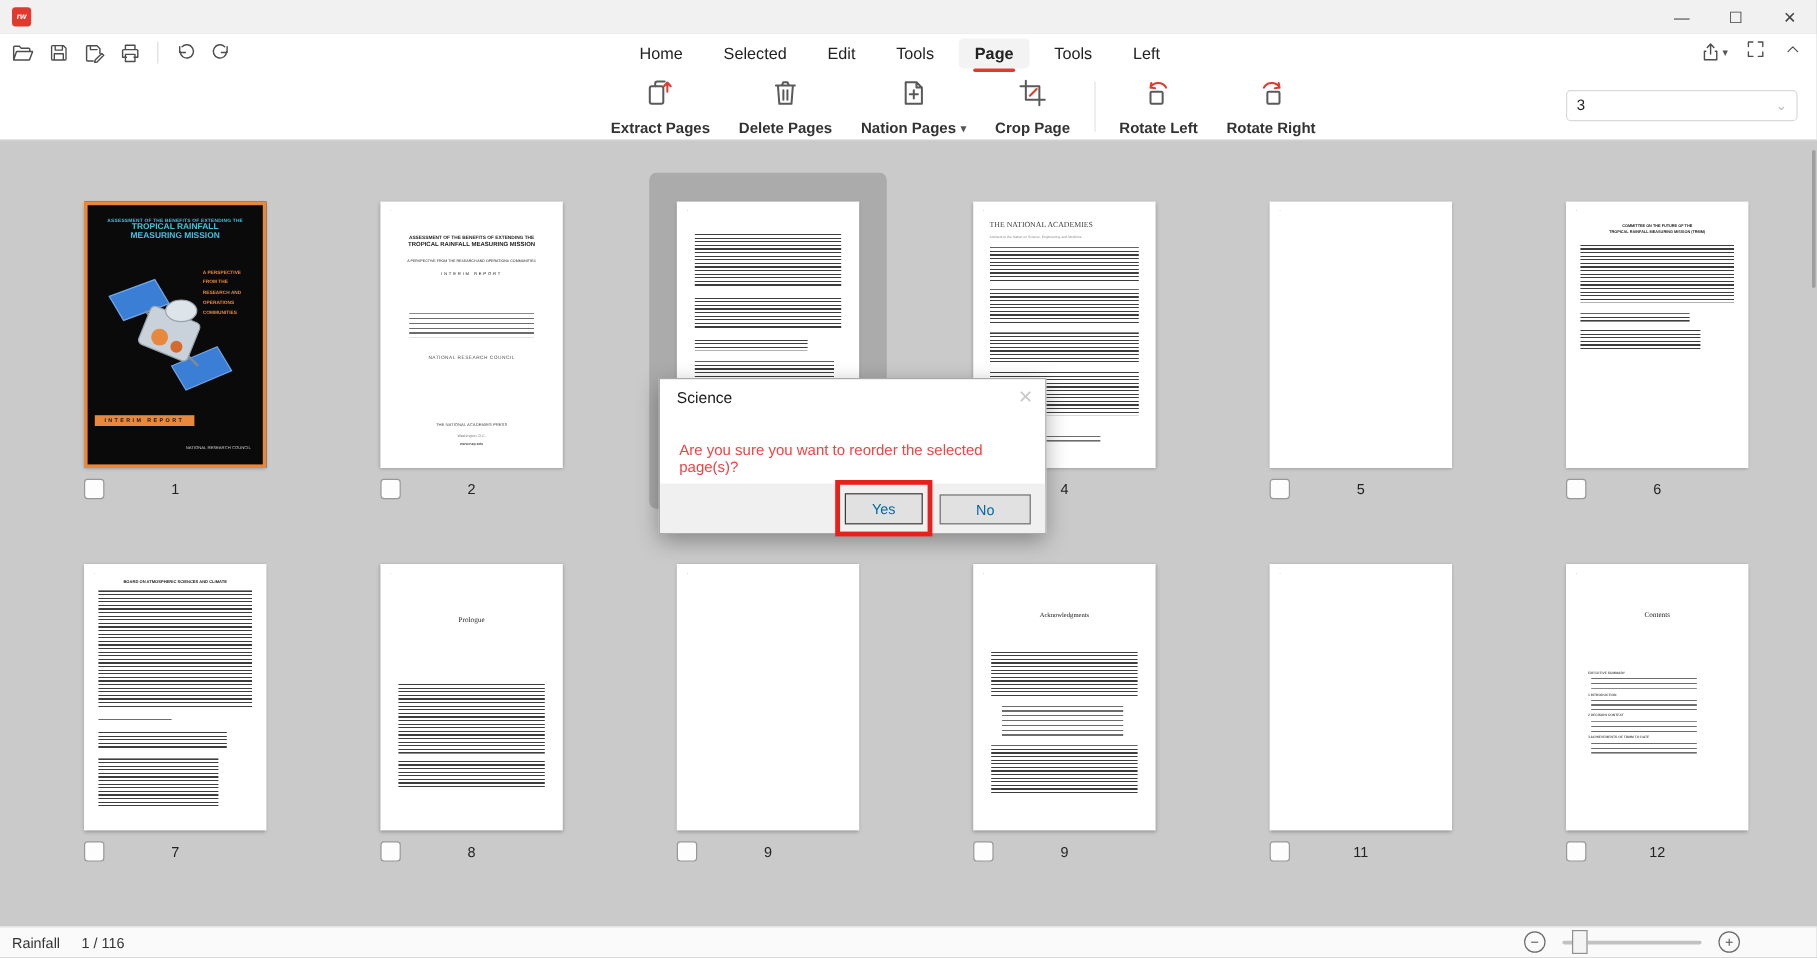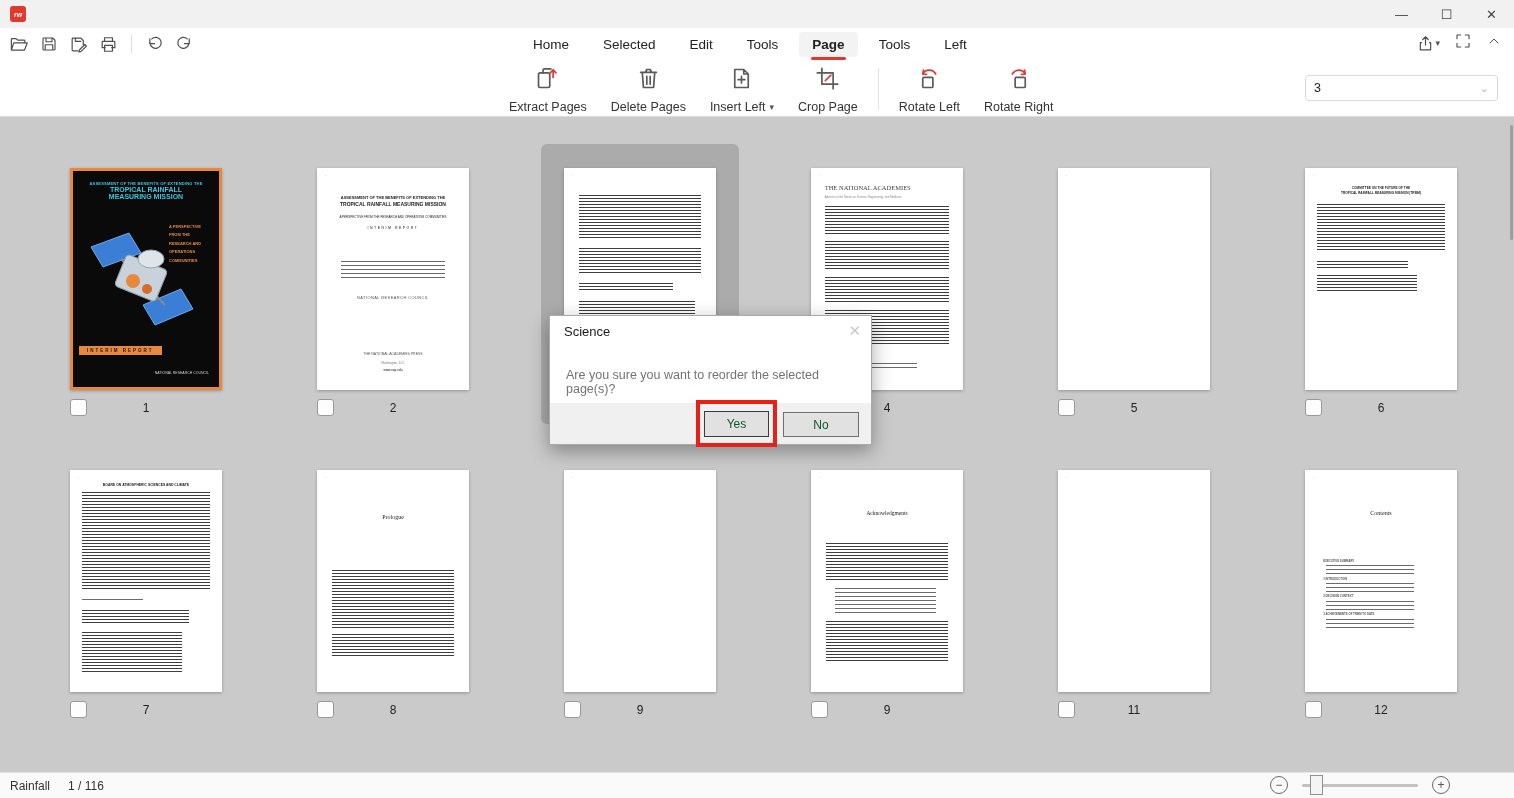"Extract Pages" .rlabel { font-weight: none -> bold }
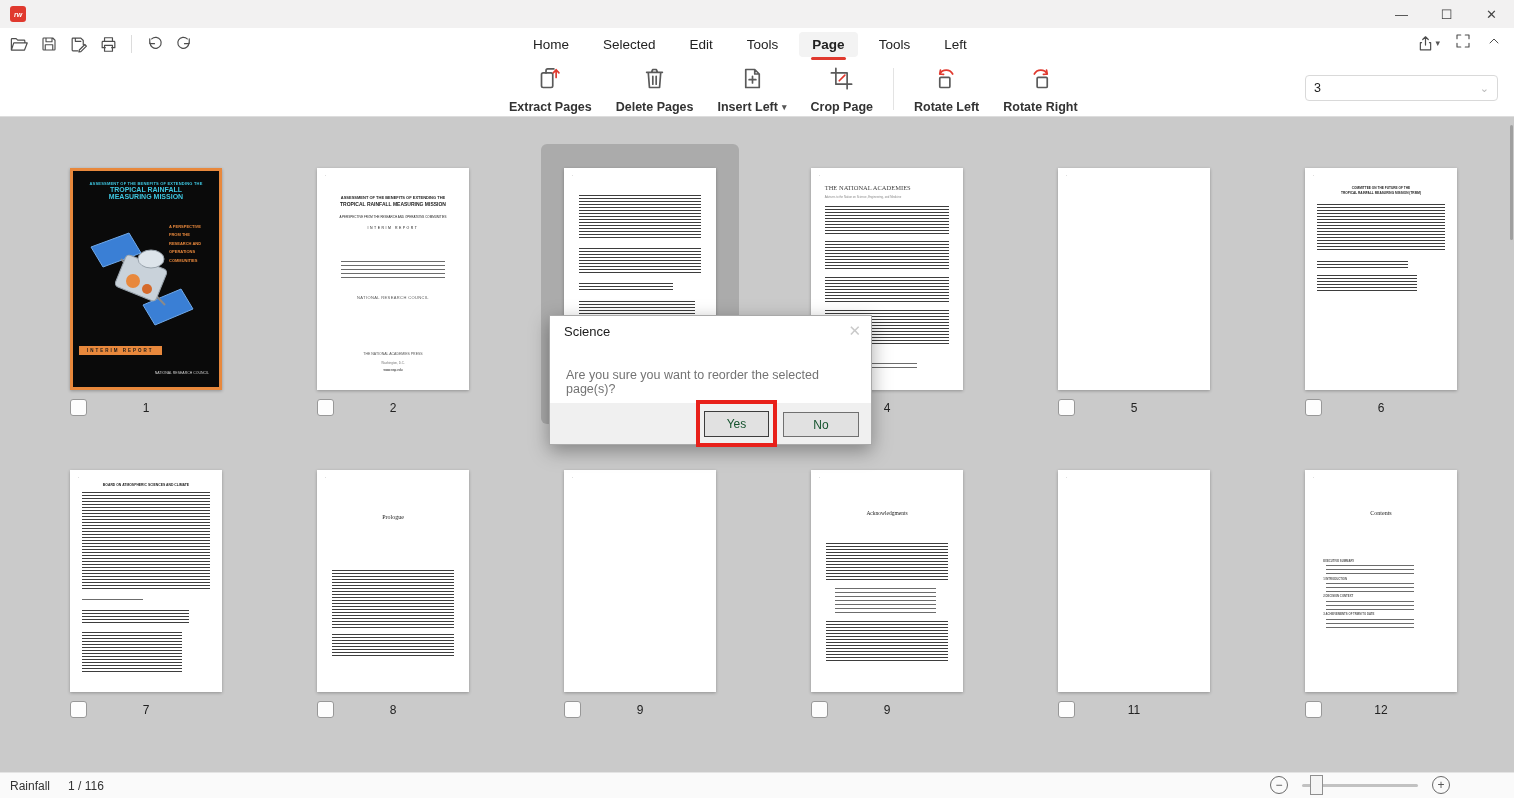"Insert Left" span { text: Insert Left -> Nation Pages }
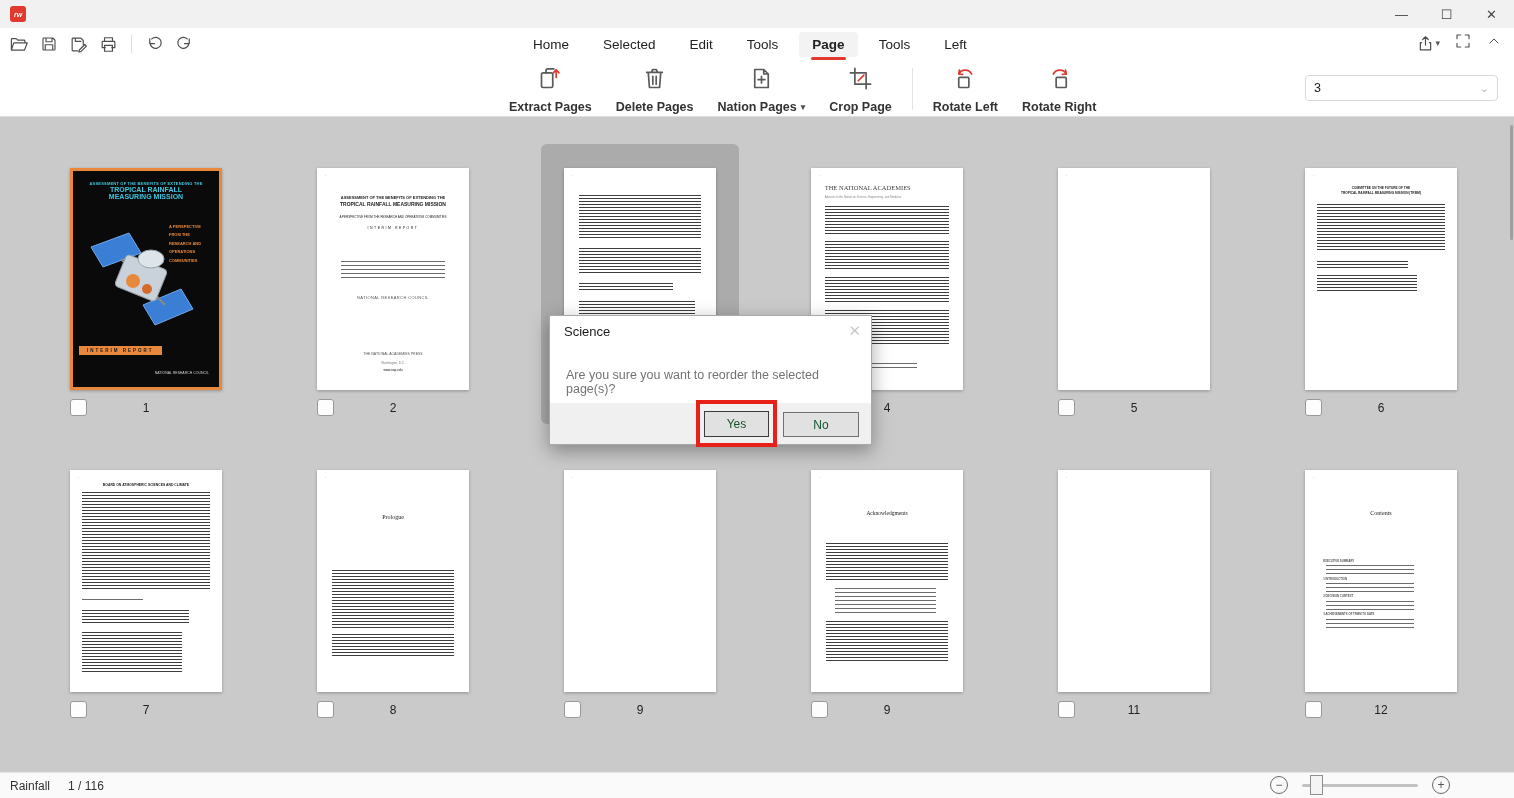"Are you sure you want" .dlg-msg { color: #737373 -> #ef4444 }
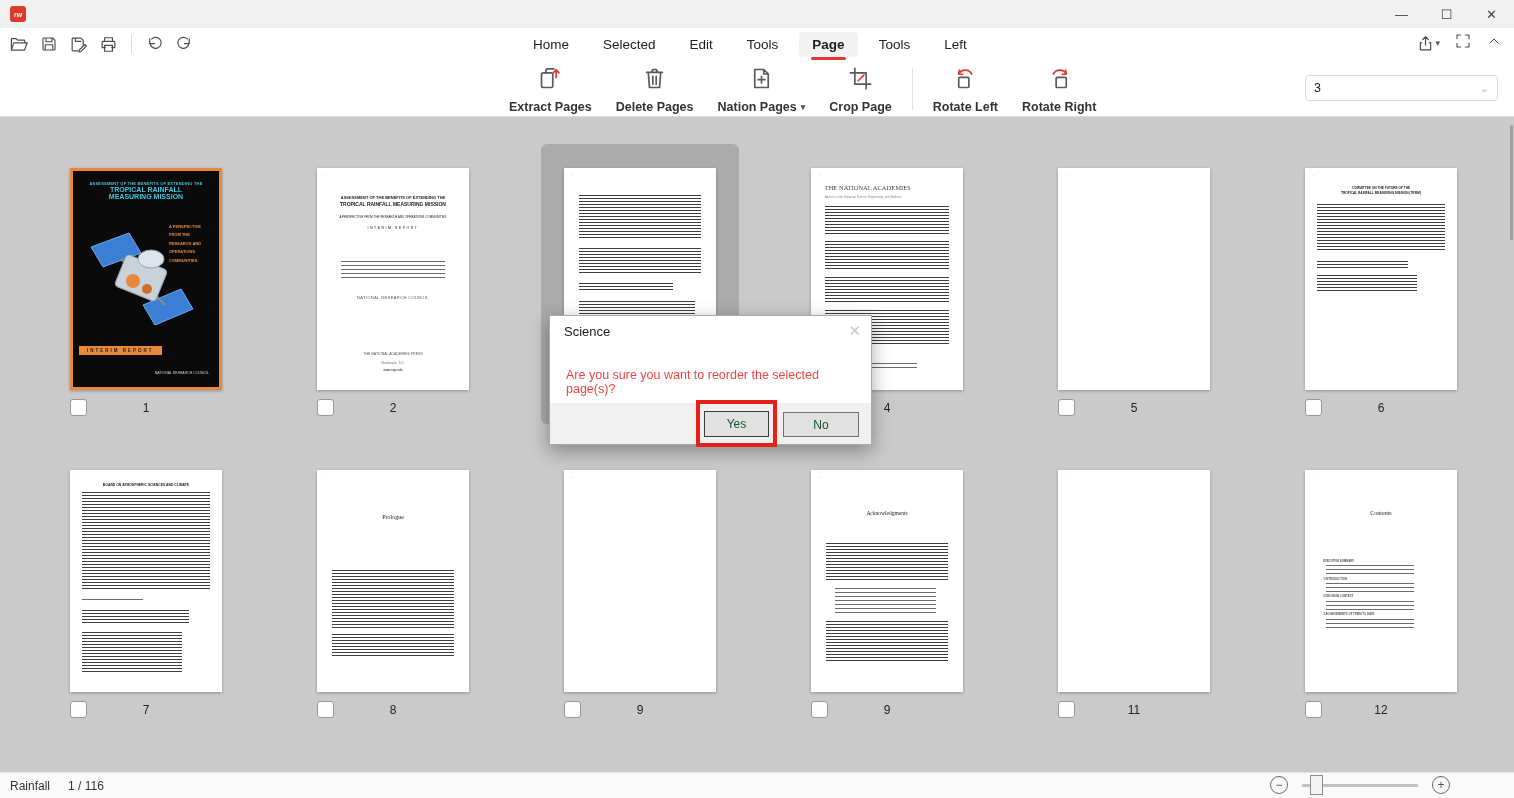"Yes" .dlg-btn { color: #14532d -> #0369a1 }
